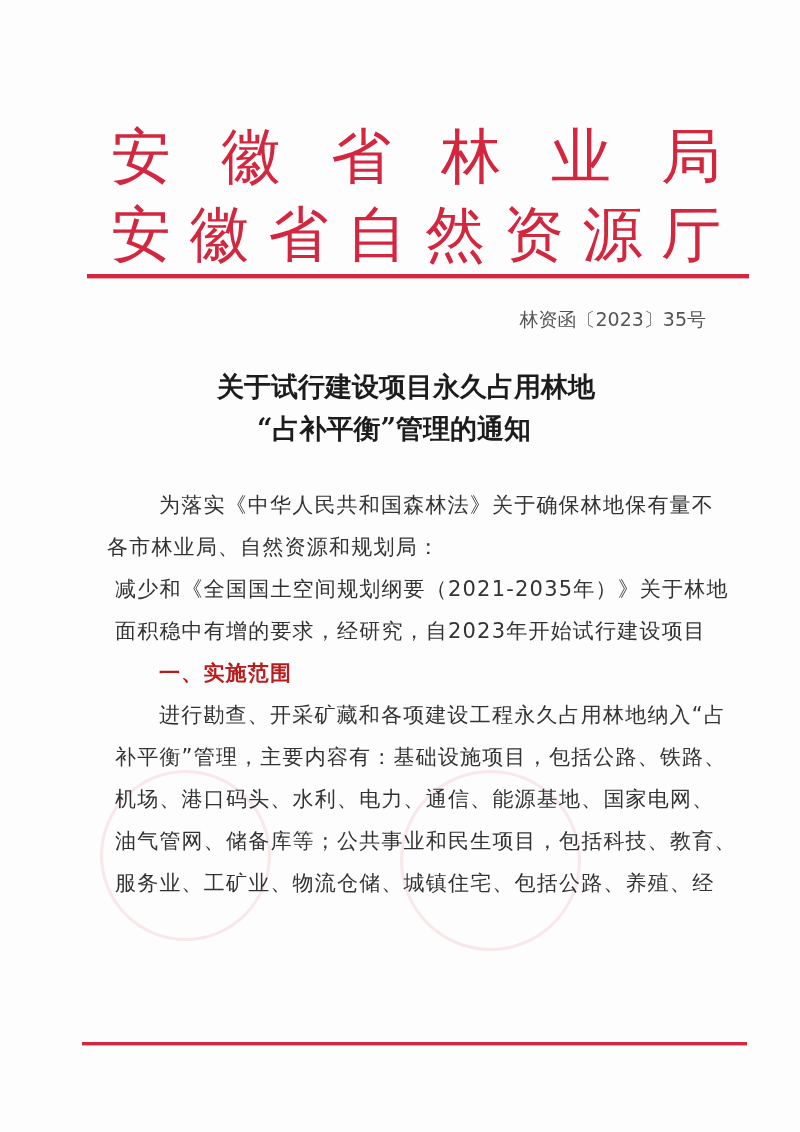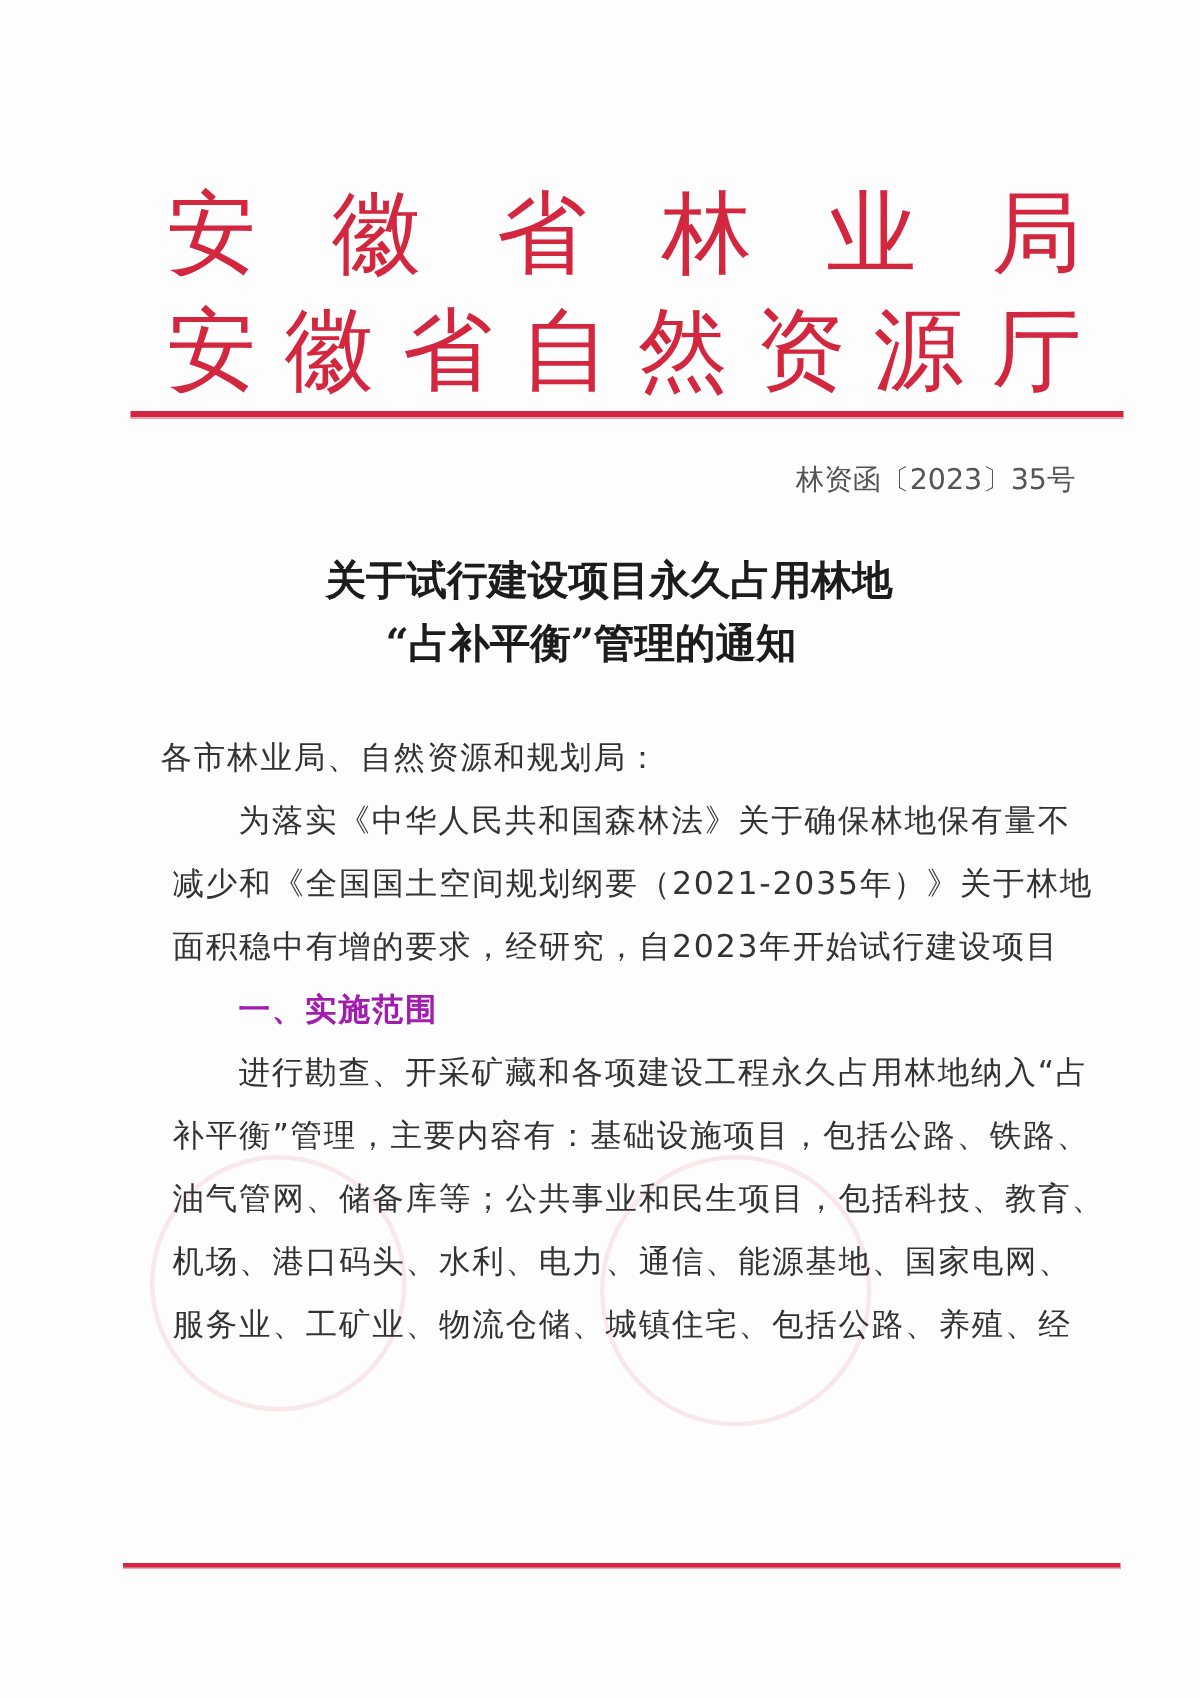"林资函〔2023〕35号" .doc-number { right: 83px -> 94px }
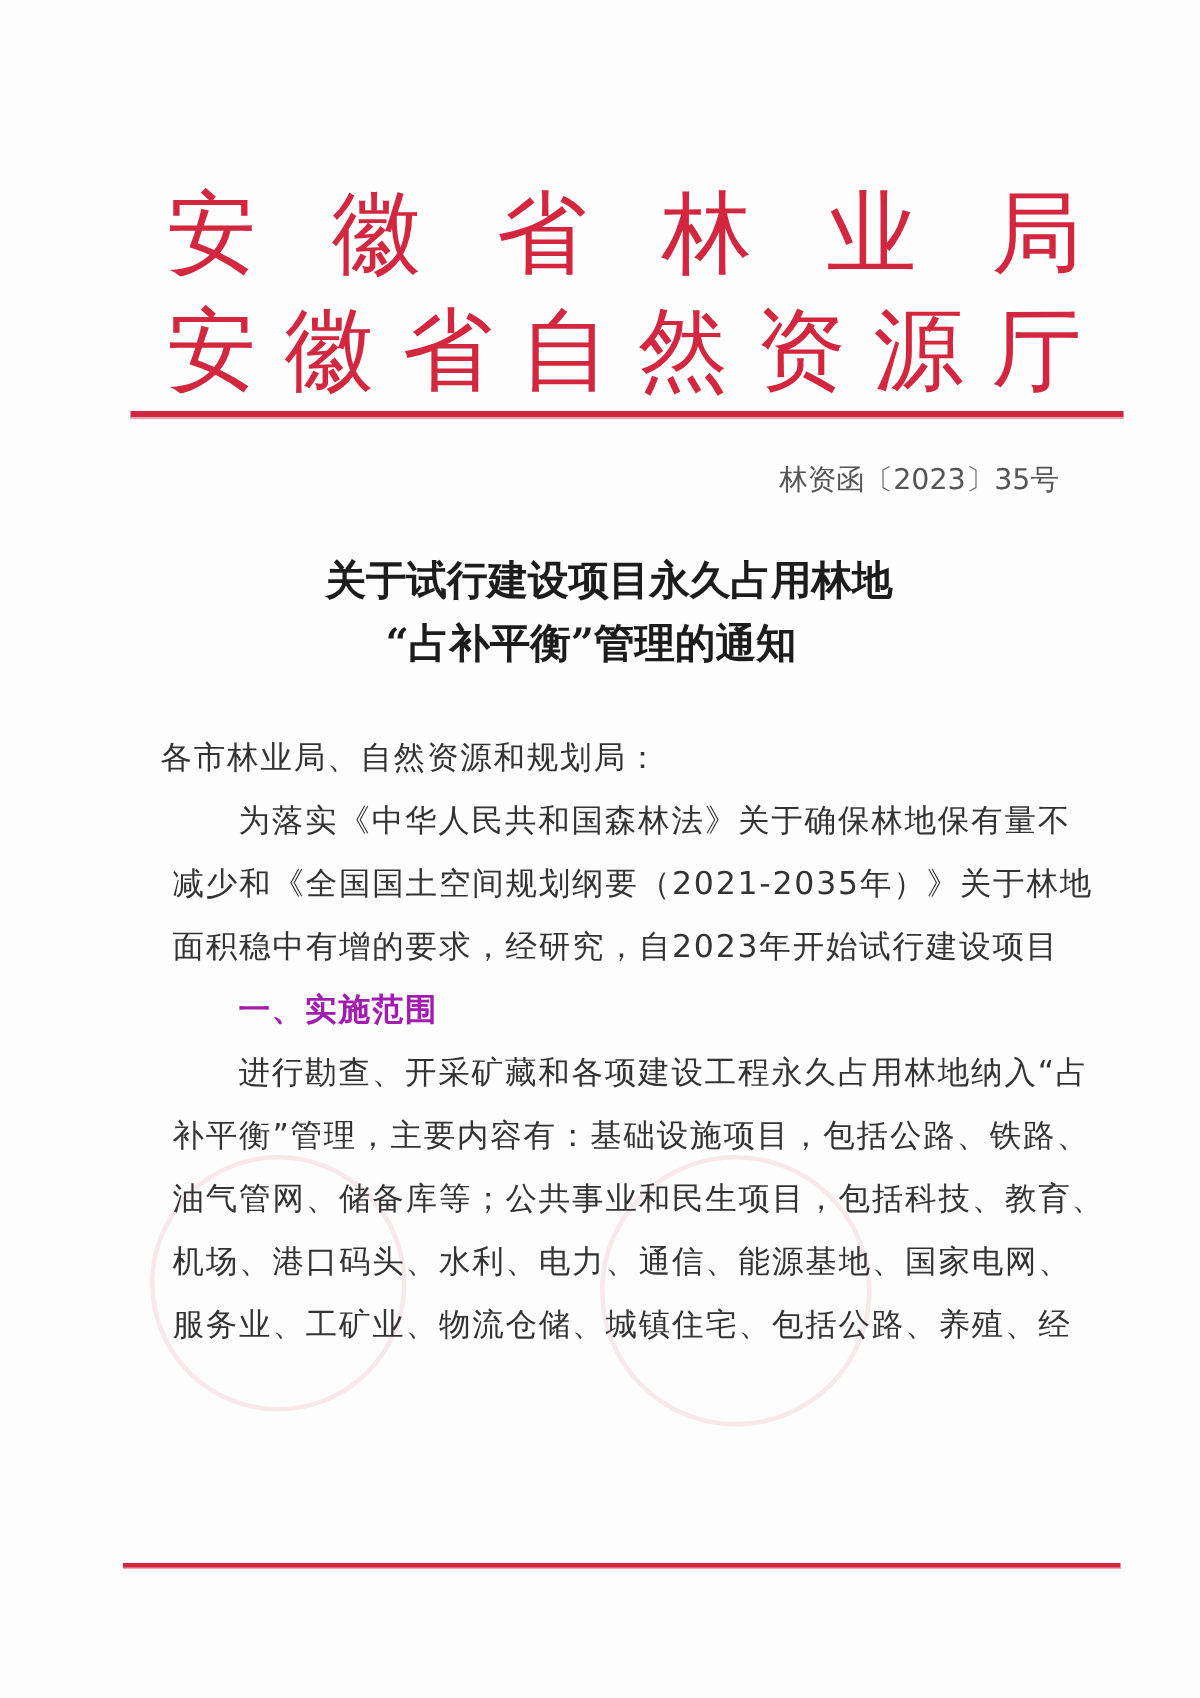"各市林业局、自然资源和规划局：" div.line { order: before "为落实《中华人民共和国森林法》关于确保林地保有量不" -> after "为落实《中华人民共和国森林法》关于确保林地保有量不" }
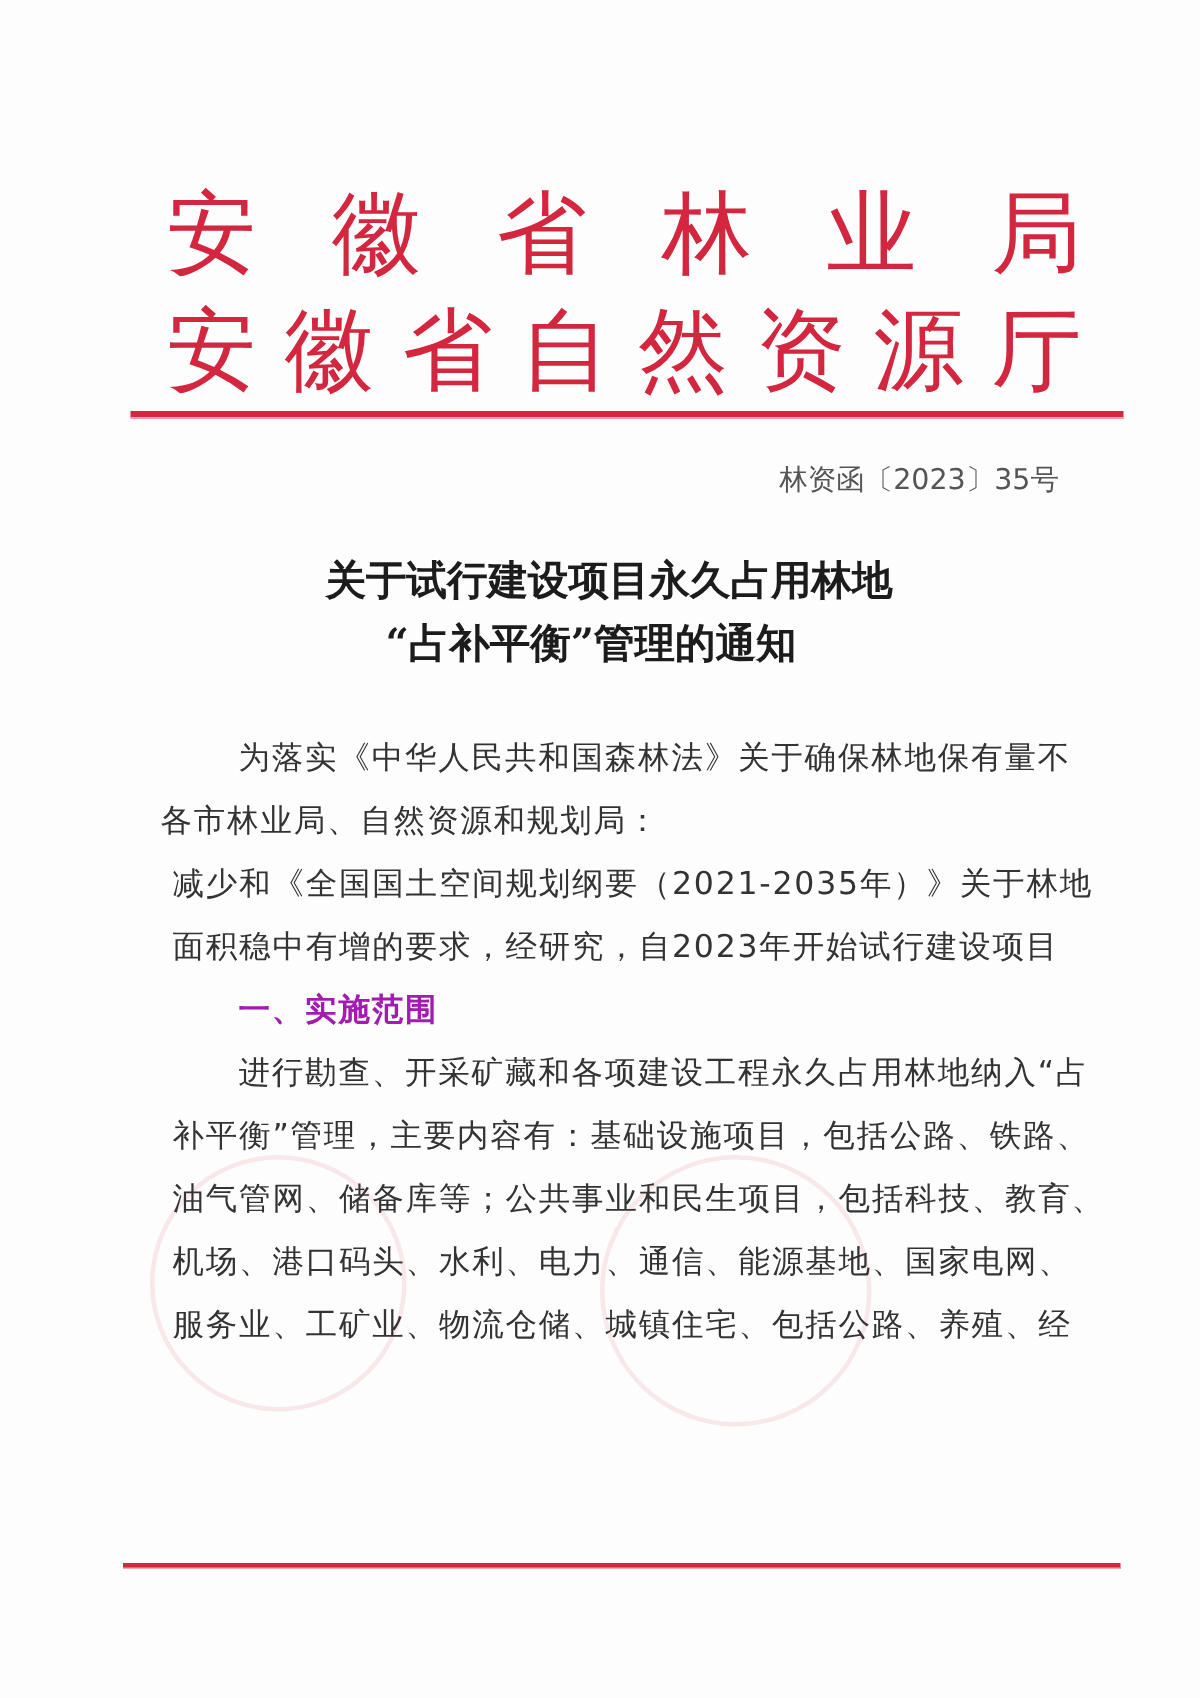"一、实施范围" .heading { color: #a21caf -> #b91c1c }
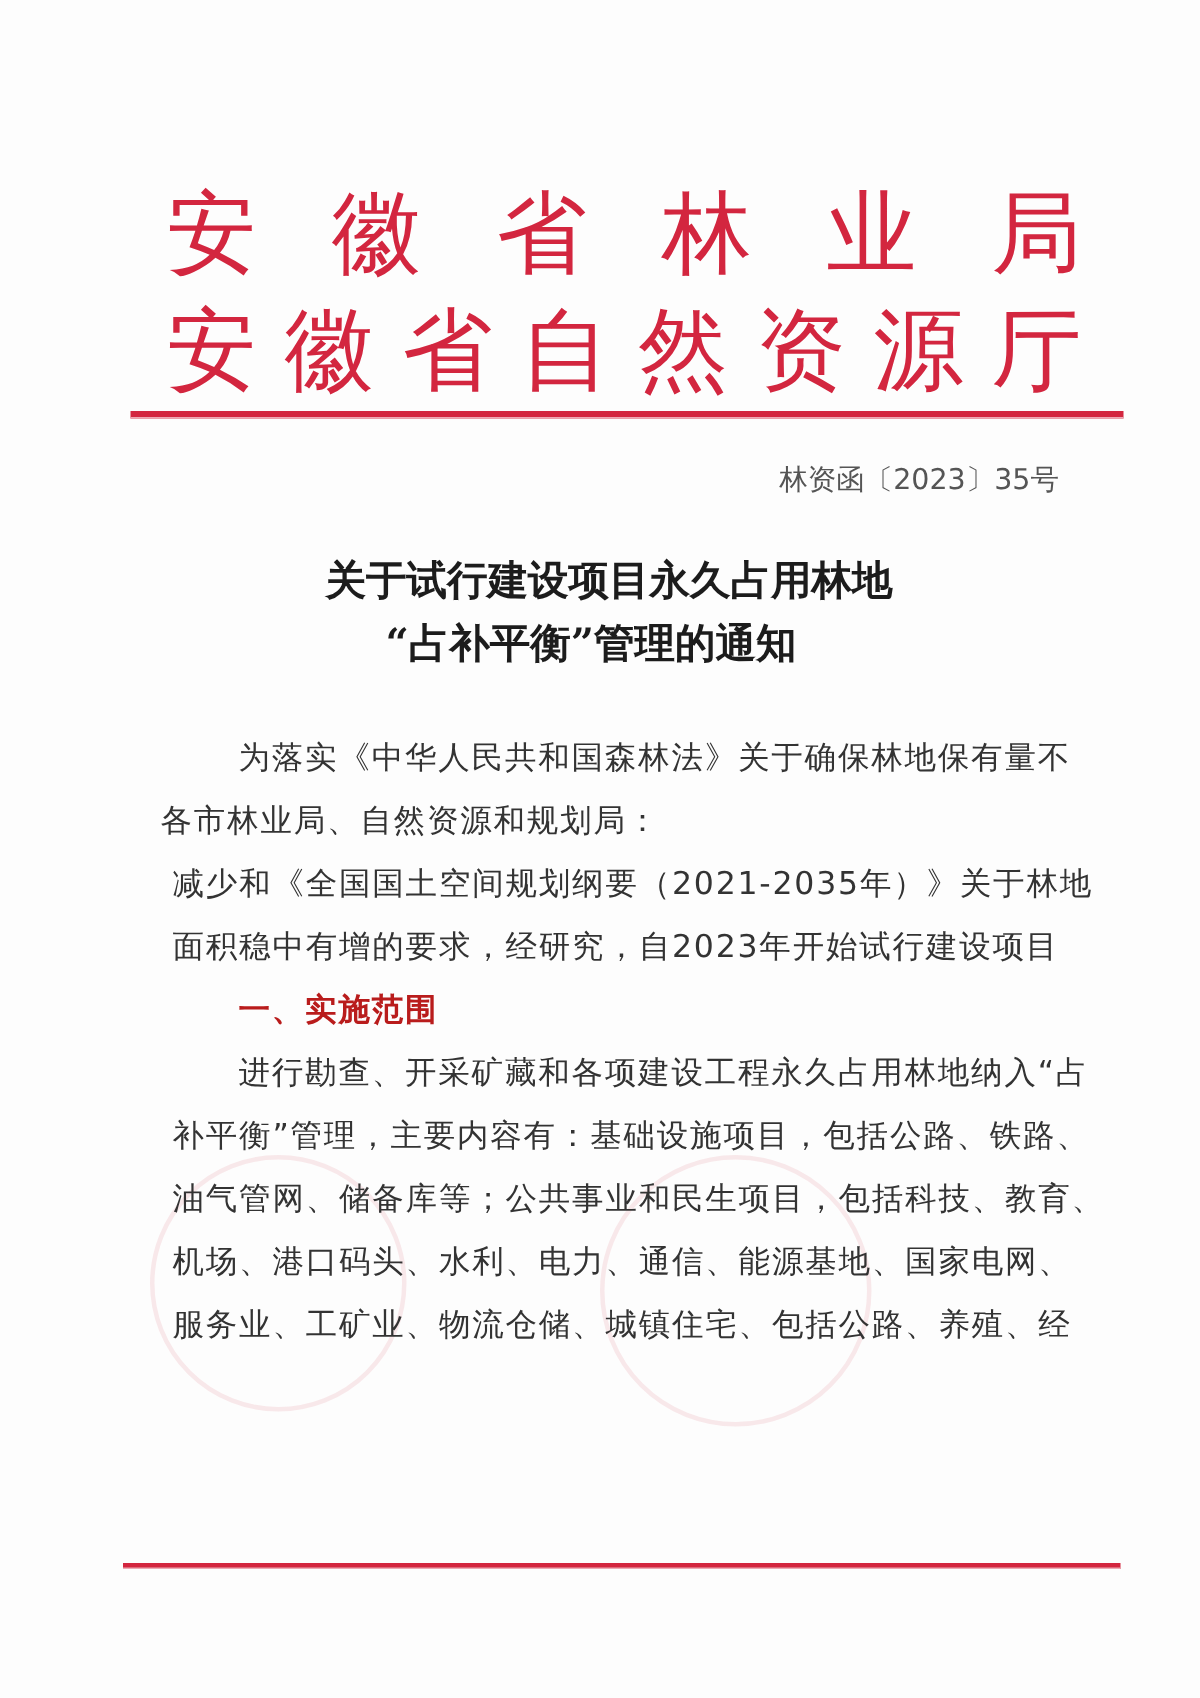"油气管网、储备库等；公共事业和民生项目，包括科技、教育、" div.line { order: before "机场、港口码头、水利、电力、通信、能源基地、国家电网、" -> after "机场、港口码头、水利、电力、通信、能源基地、国家电网、" }
